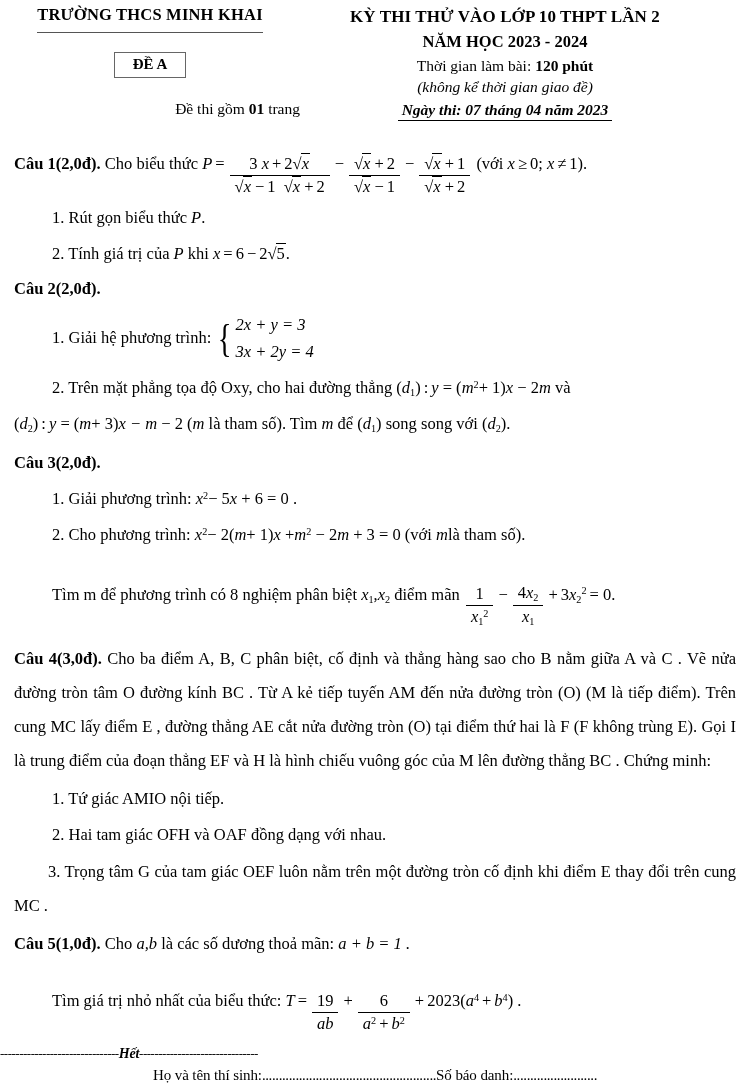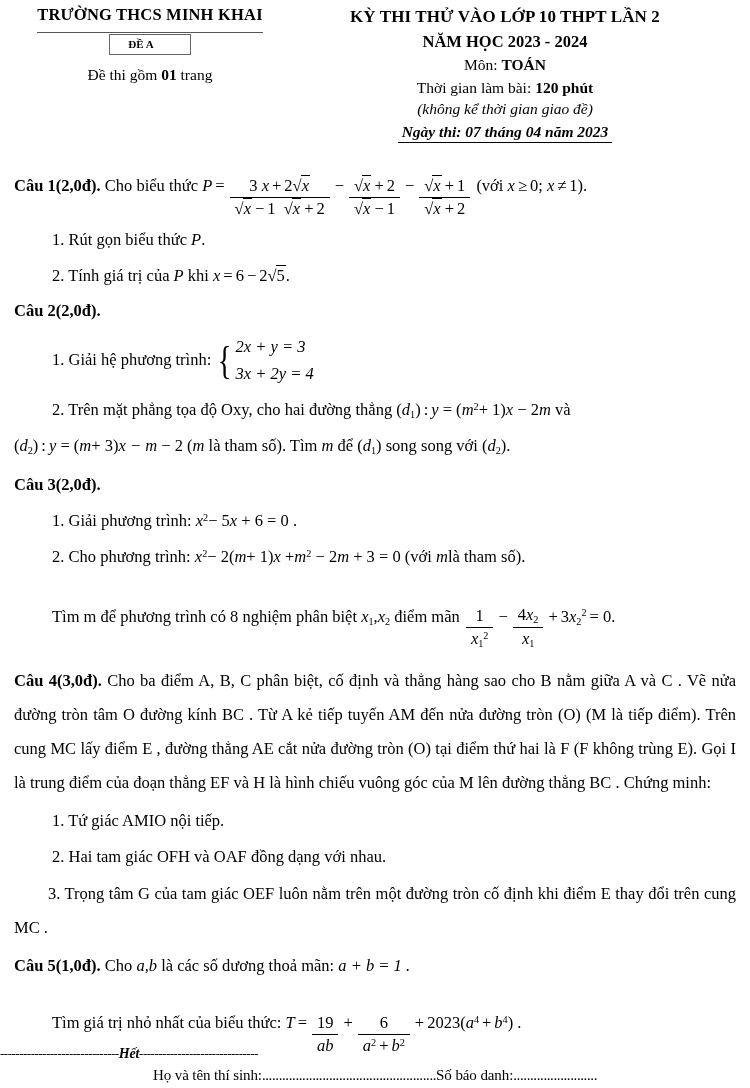"ĐỀ A" .de-box { font-size: 11px -> 15px; margin-top: 1px -> 19px; padding: 3px 36px 4px 18px -> 3px 18px 4px 18px }
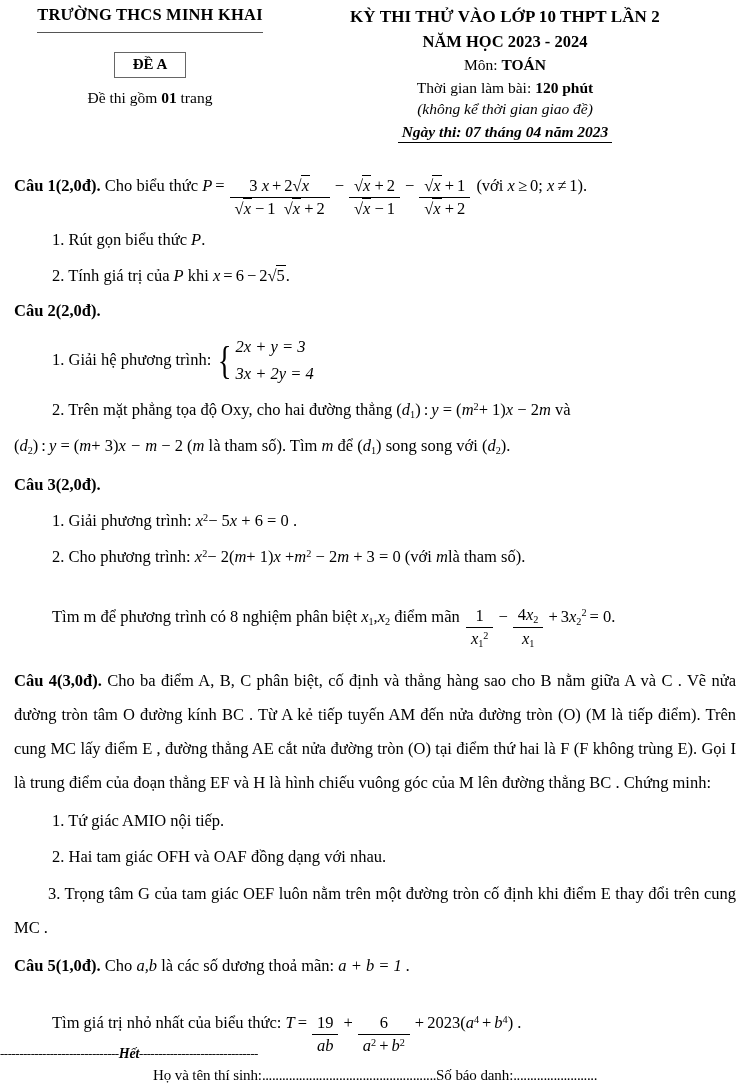"Môn: TOÁN" div.h3 { html: <div> <span>Môn: </span><b>TOÁN</b> </div> -> none }
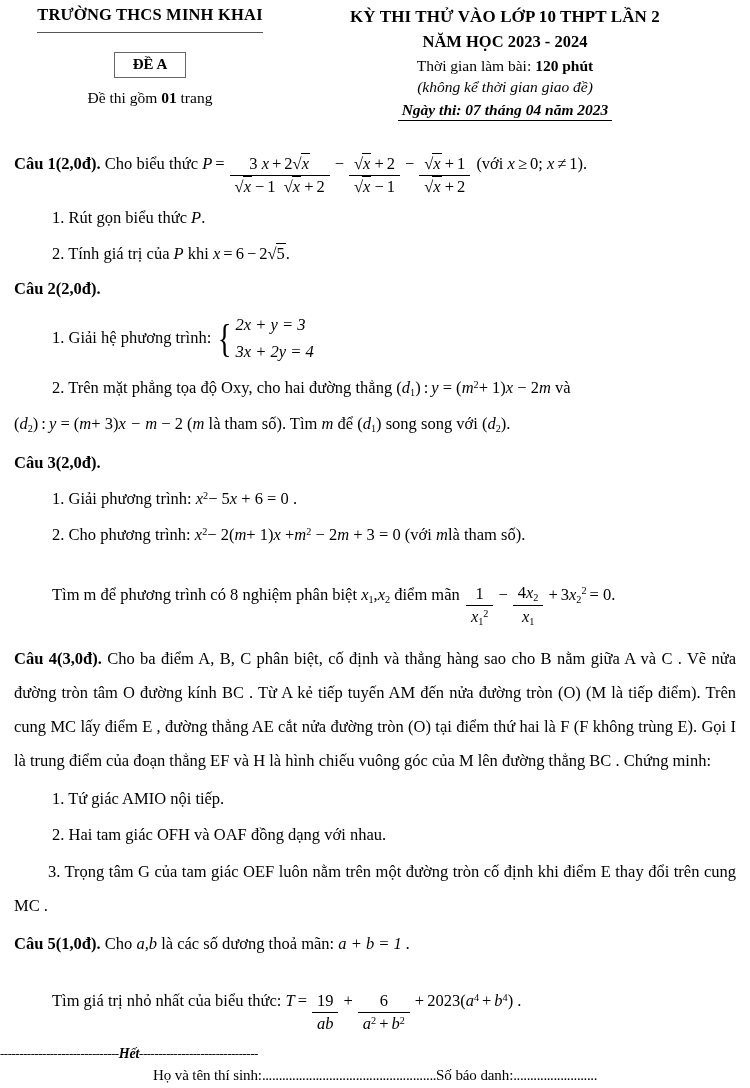"Đề thi gồm 01 trang" .de-trang { margin-top: 11px -> 22px; text-align: none -> right }
